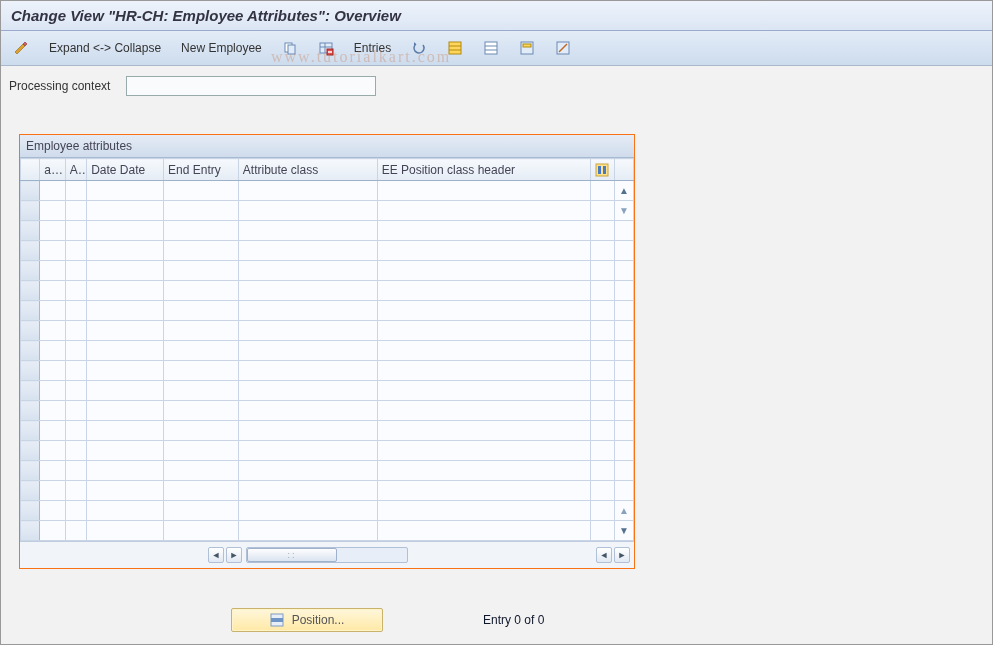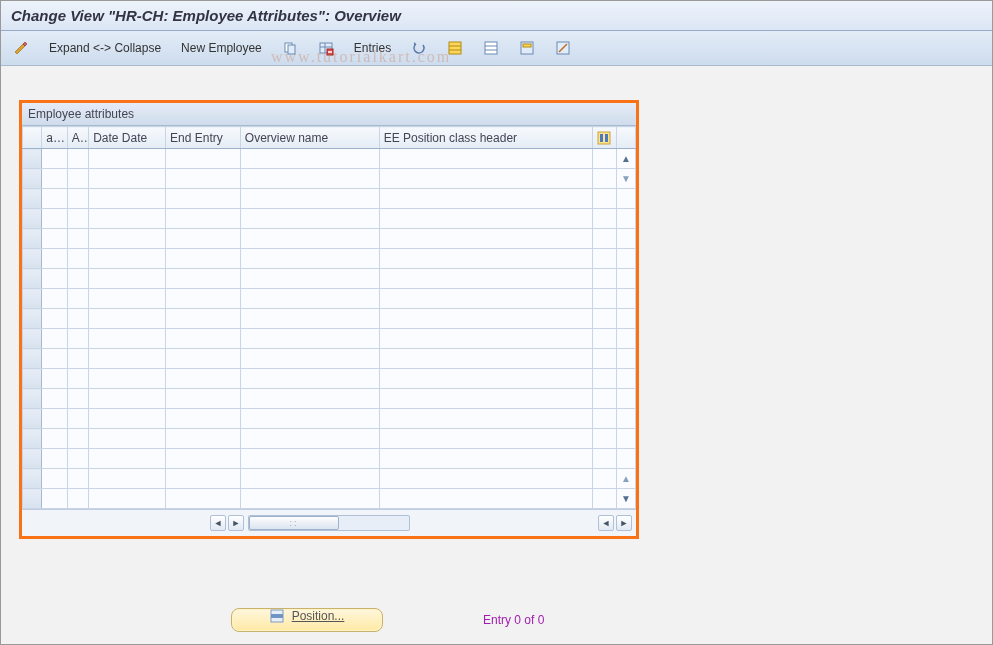"Processing context" div.context-row { html: none -> <div> <label>Processing context</label> <input> </div> }
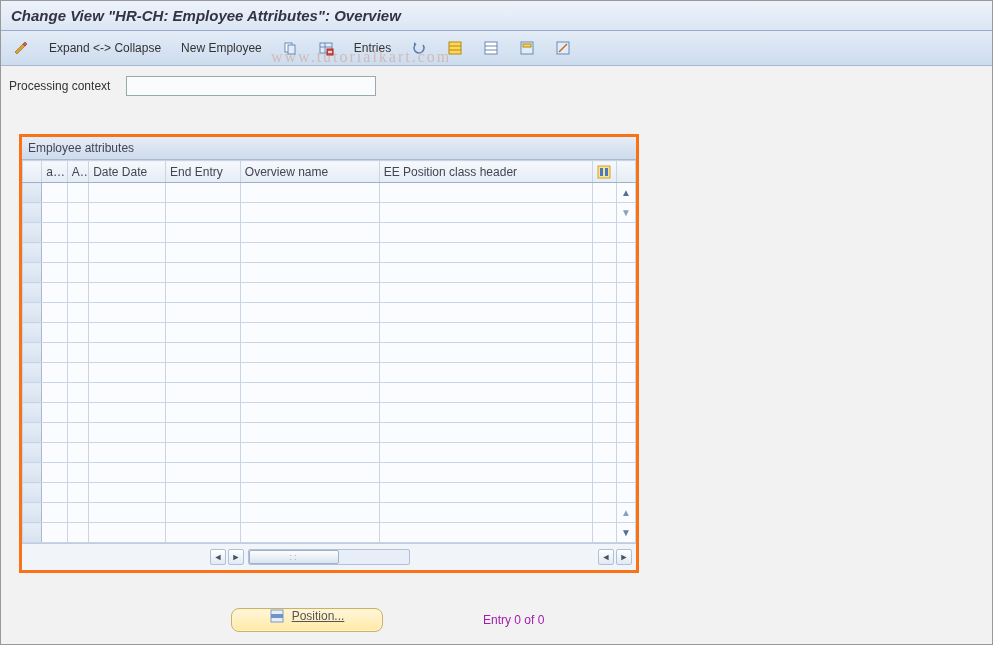"Employee attributes" .table-panel { border: 3px solid #f97316 -> 1px solid #f97316 }
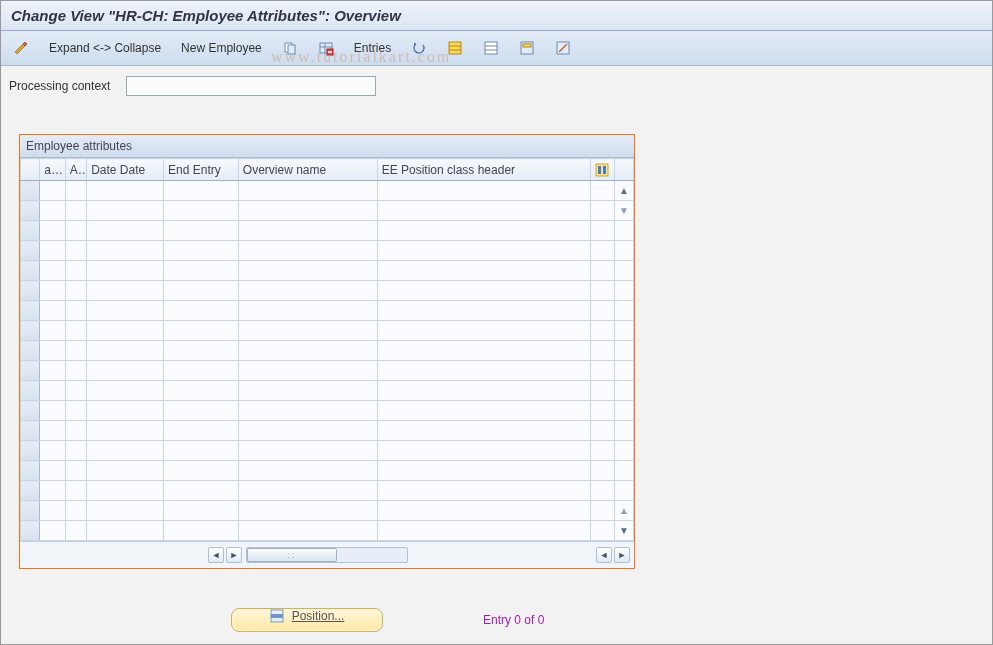"Overview name" th { text: Overview name -> Attribute class }
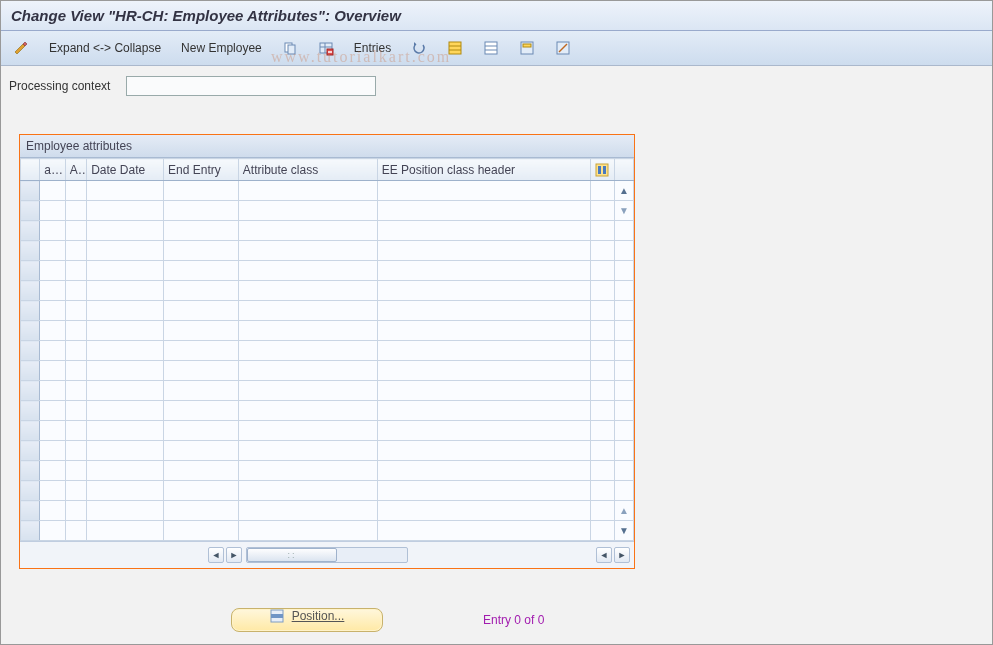"Position..." .pos-btn { align-items: none -> center; border-radius: 8px -> 2px; text-decoration: underline -> none }
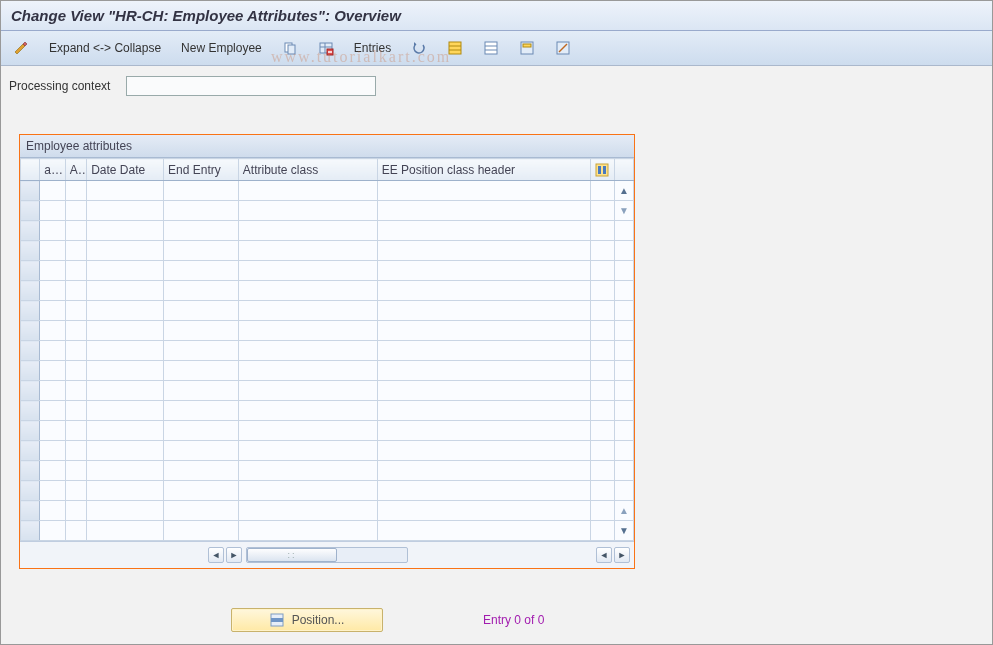"Entry 0 of 0" .entry-text { color: #a21caf -> #0f172a }
